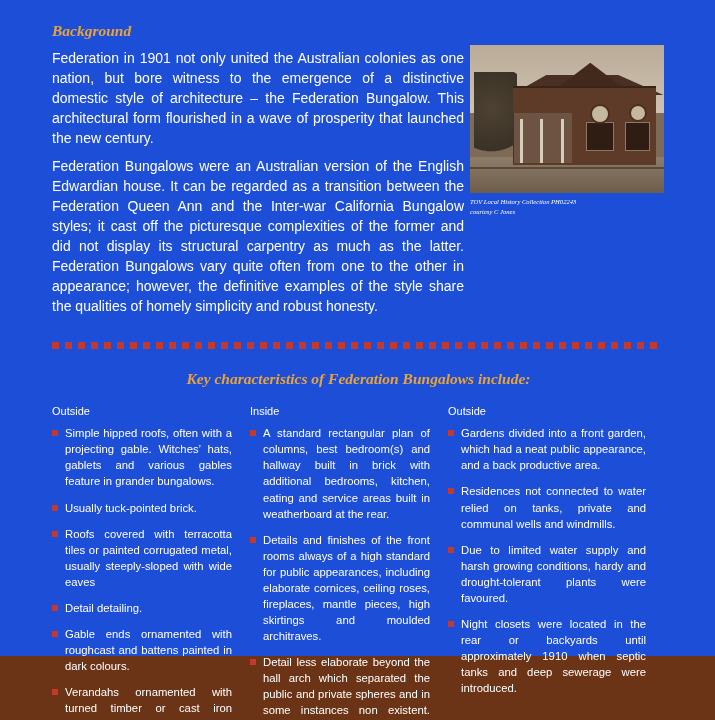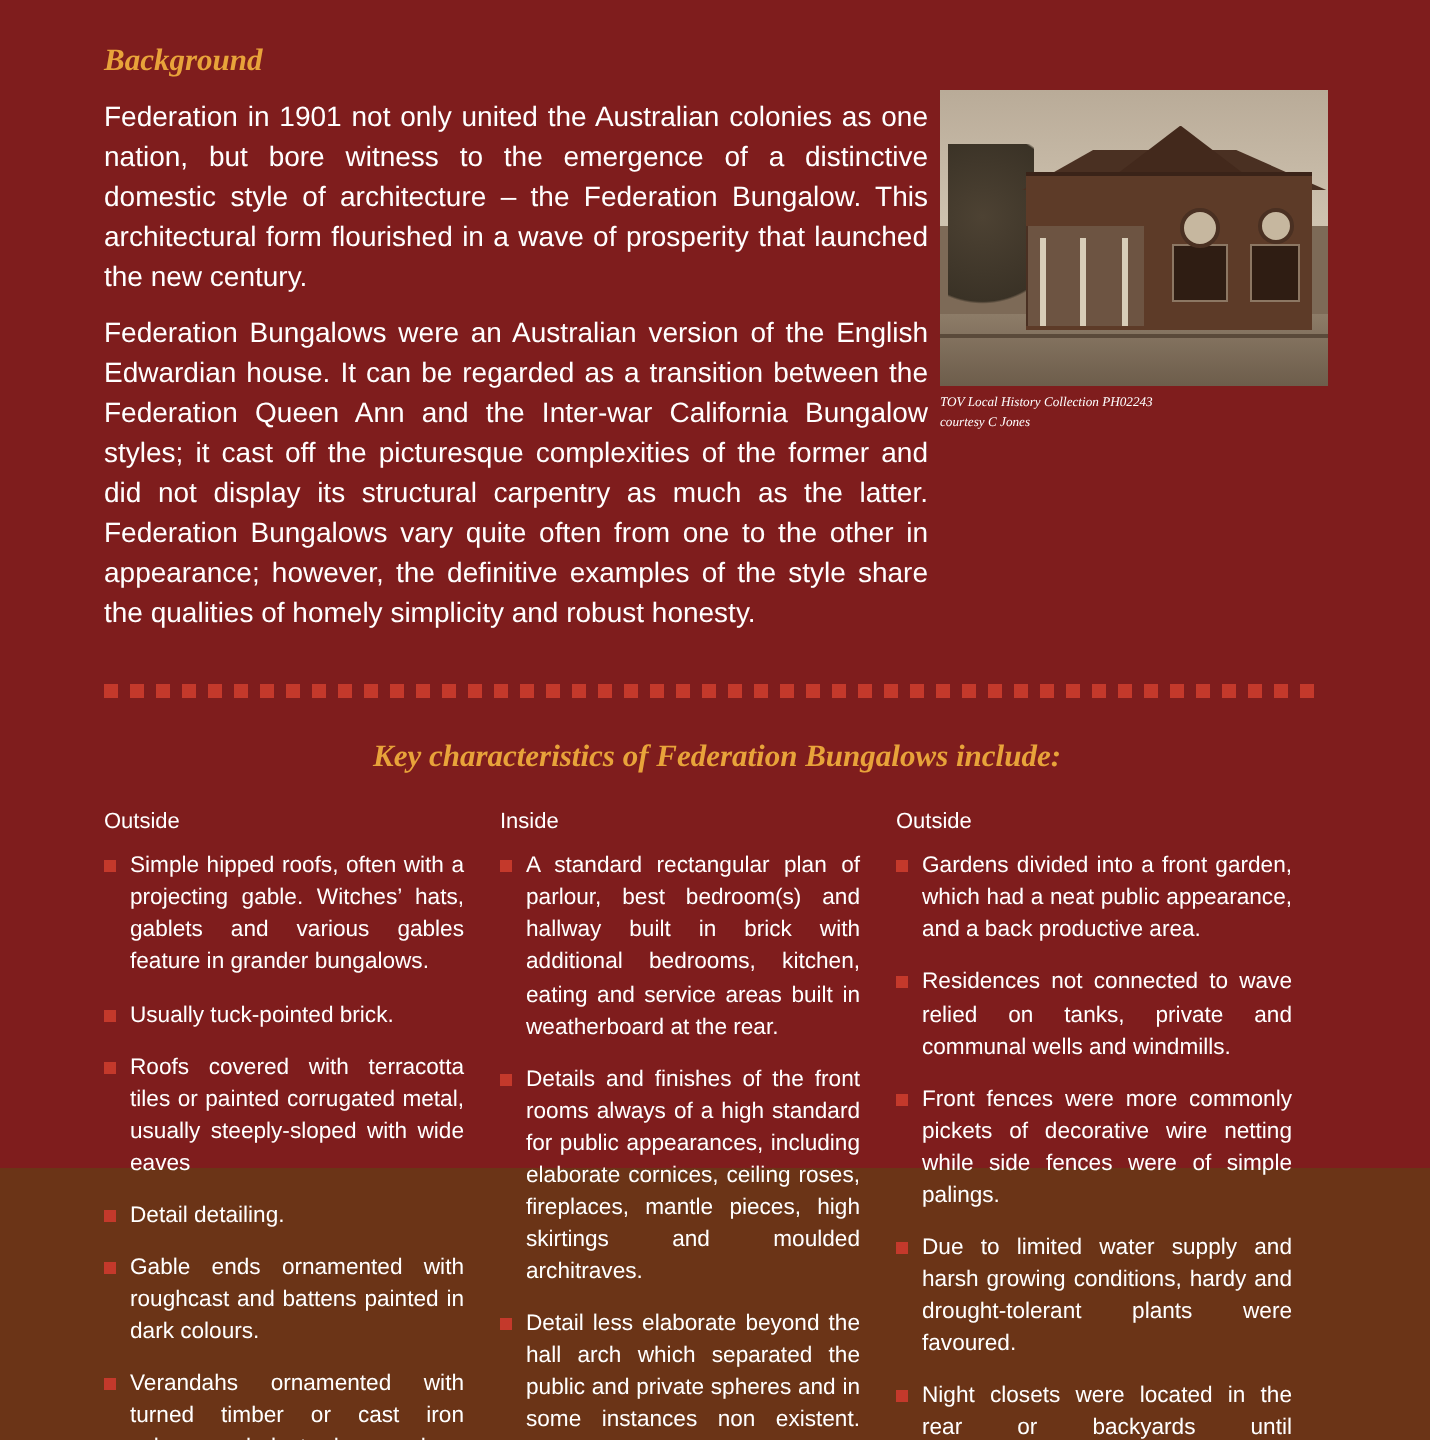"Background" .page { background: #7f1d1d -> #1d4ed8; height: 584px -> 656px }
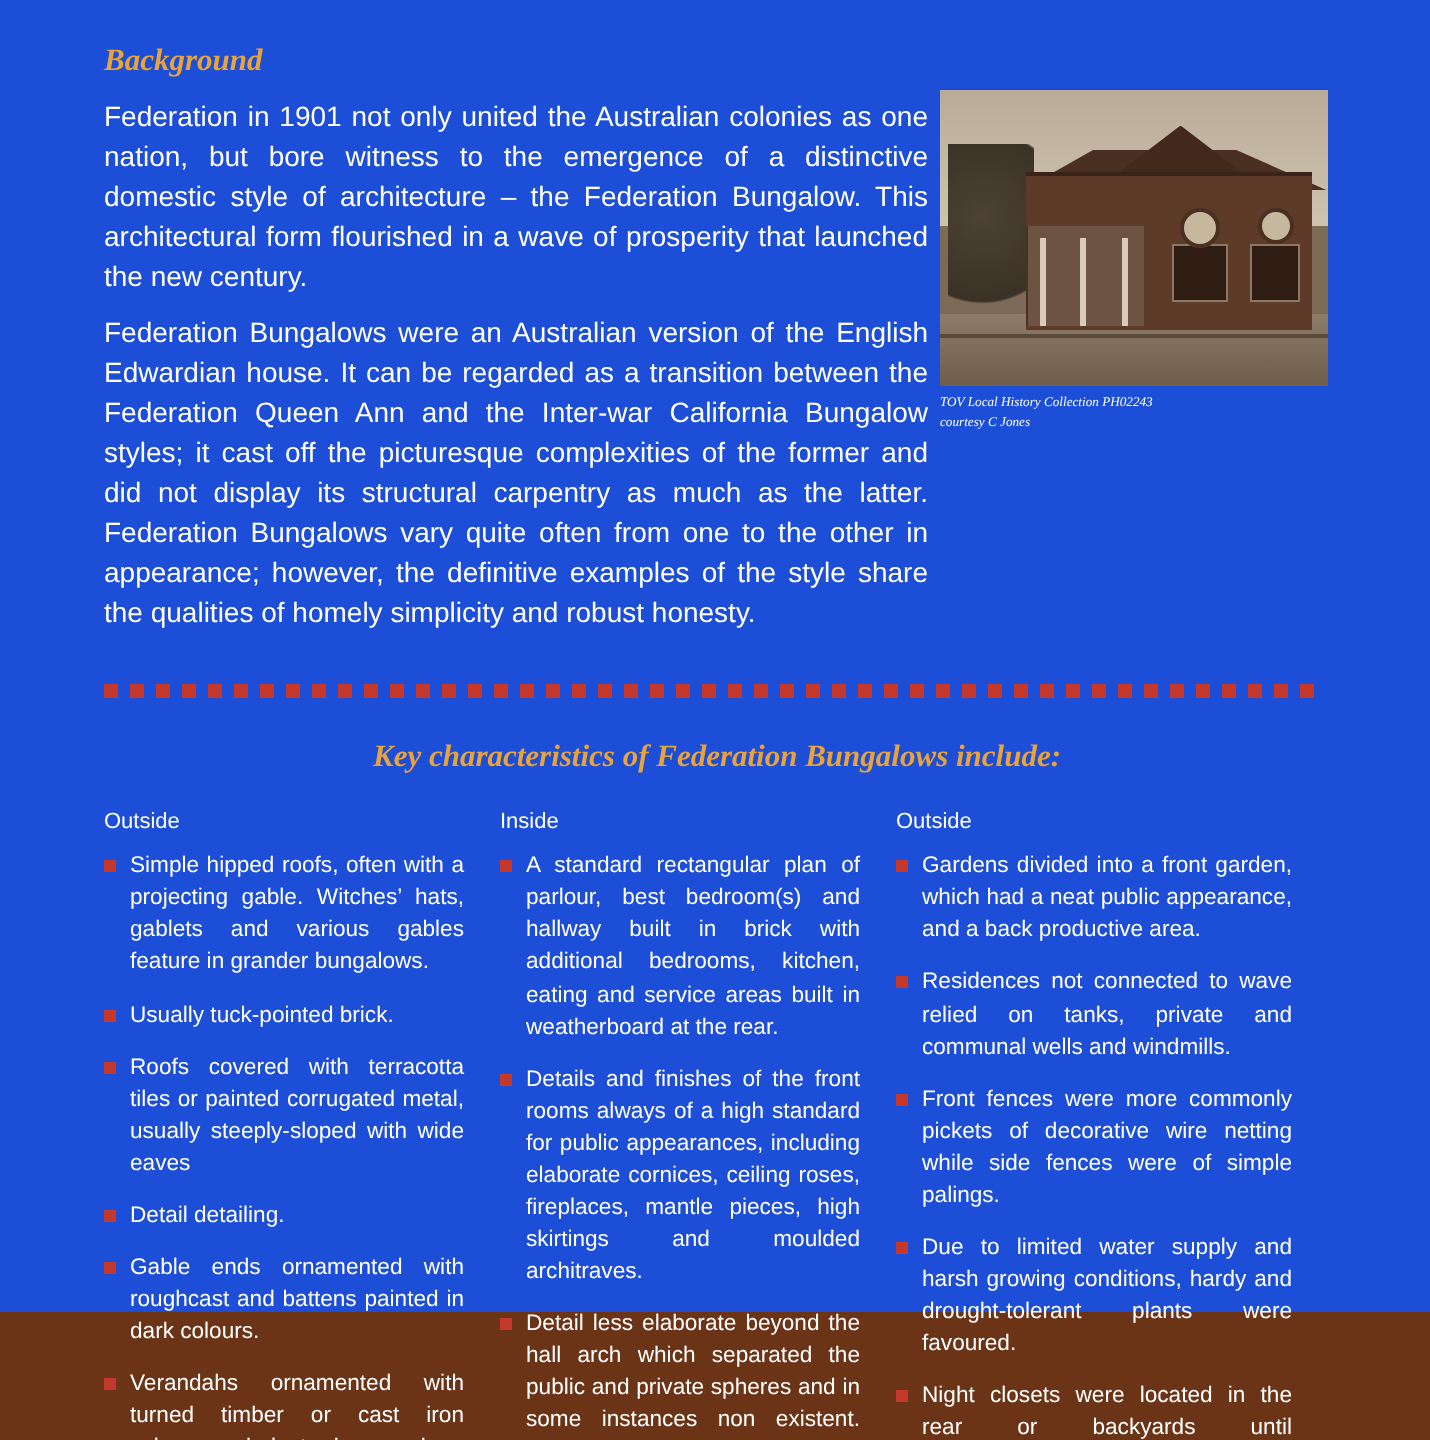"A standard rectangular plan of" li { text: parlour -> columns }
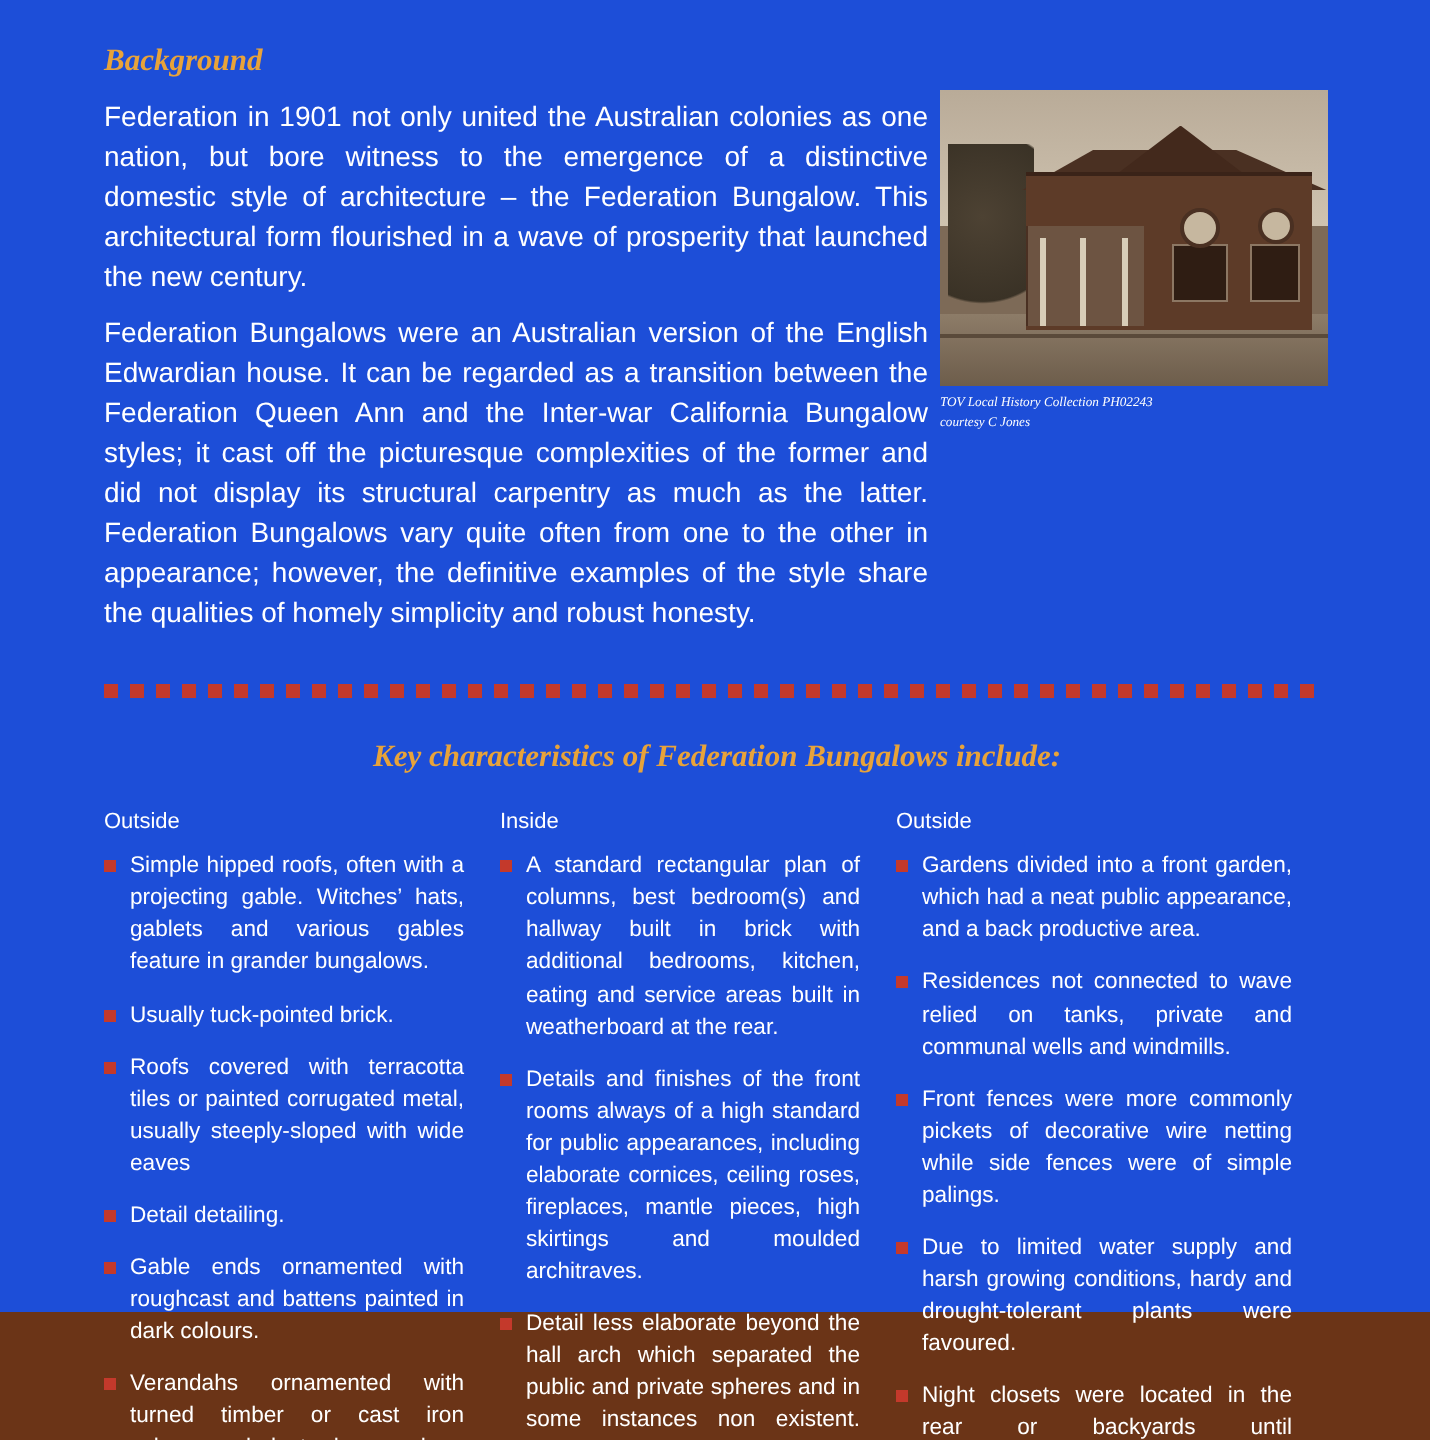"Residences not connected to wave" li { text: wave -> water }
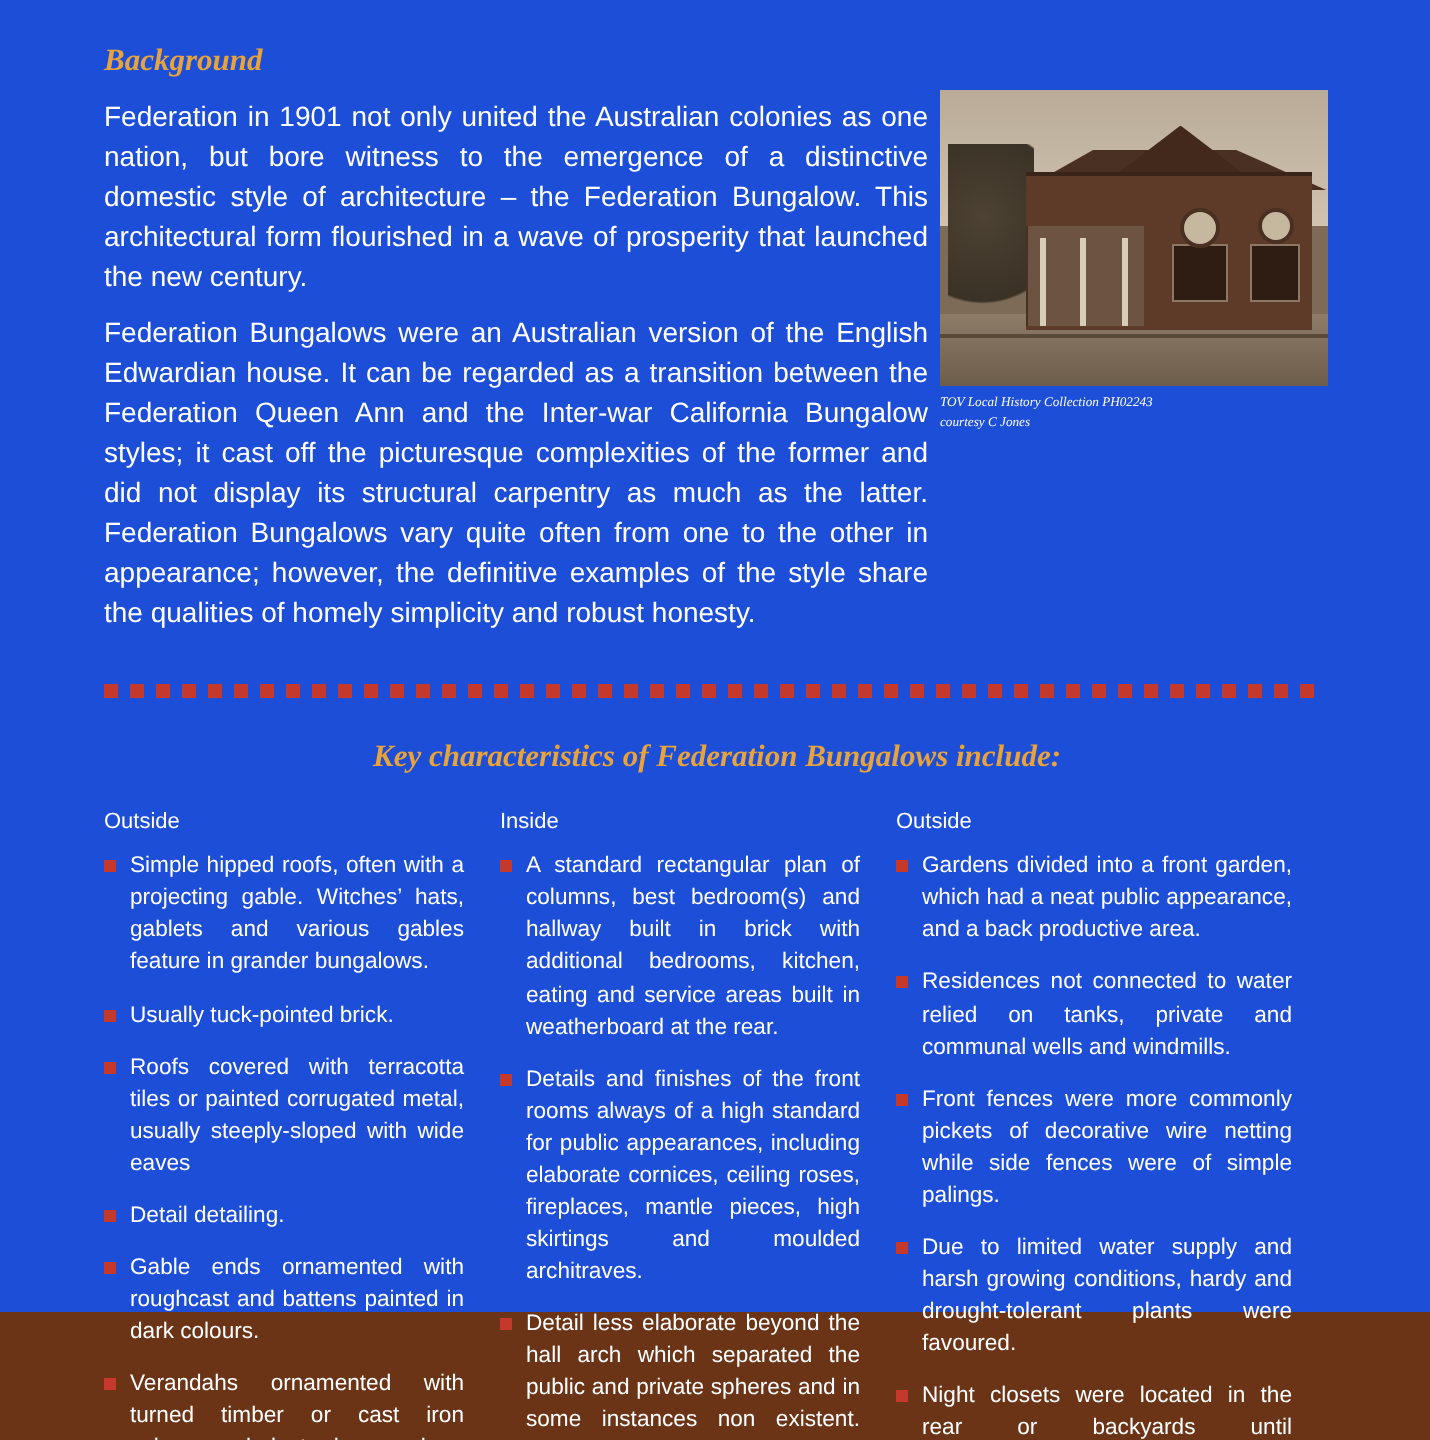"Front fences were more commonly" li { html: <li>Front fences were more commonly pickets of decorative wire netting while side fences were of simple palings.</li> -> none }
